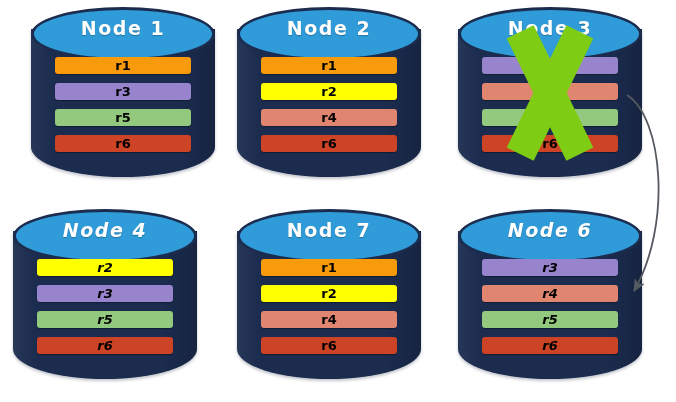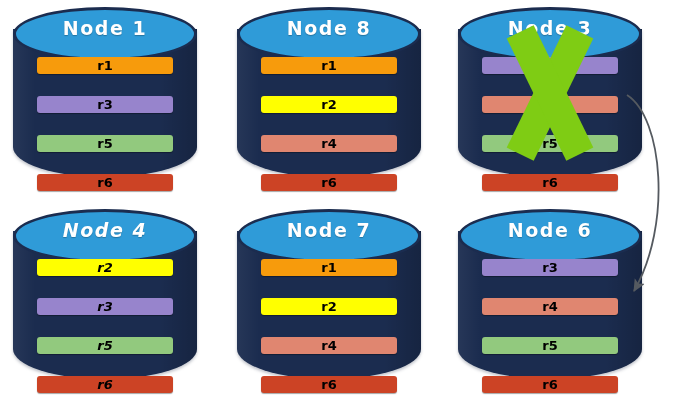"Node 1" div.node { left: 13px -> 31px }
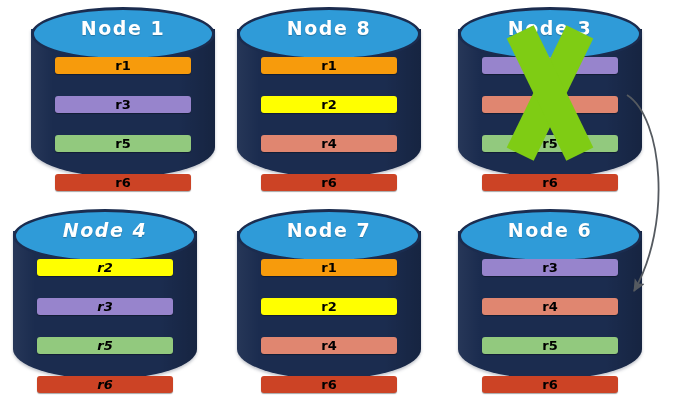"Node 8" div.node-label { text: 8 -> 2 }
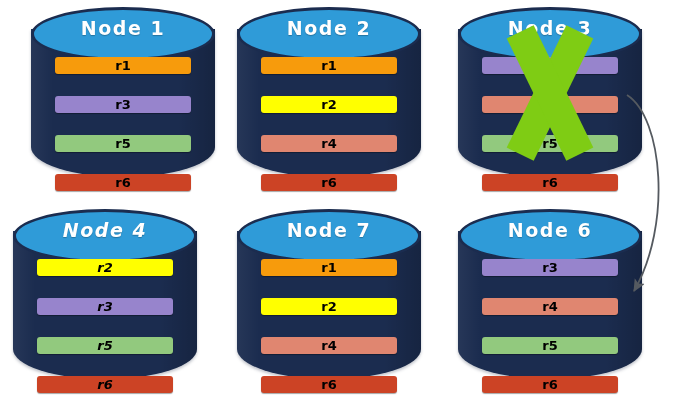"r1" .bar { margin-bottom: 22px -> 9px }
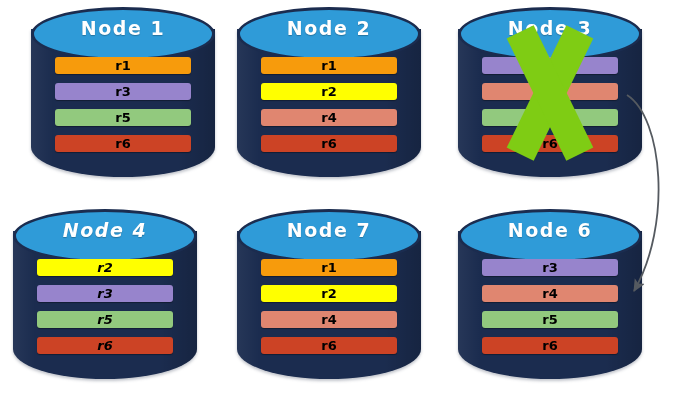"Node 6" div.node { font-style: none -> italic }
